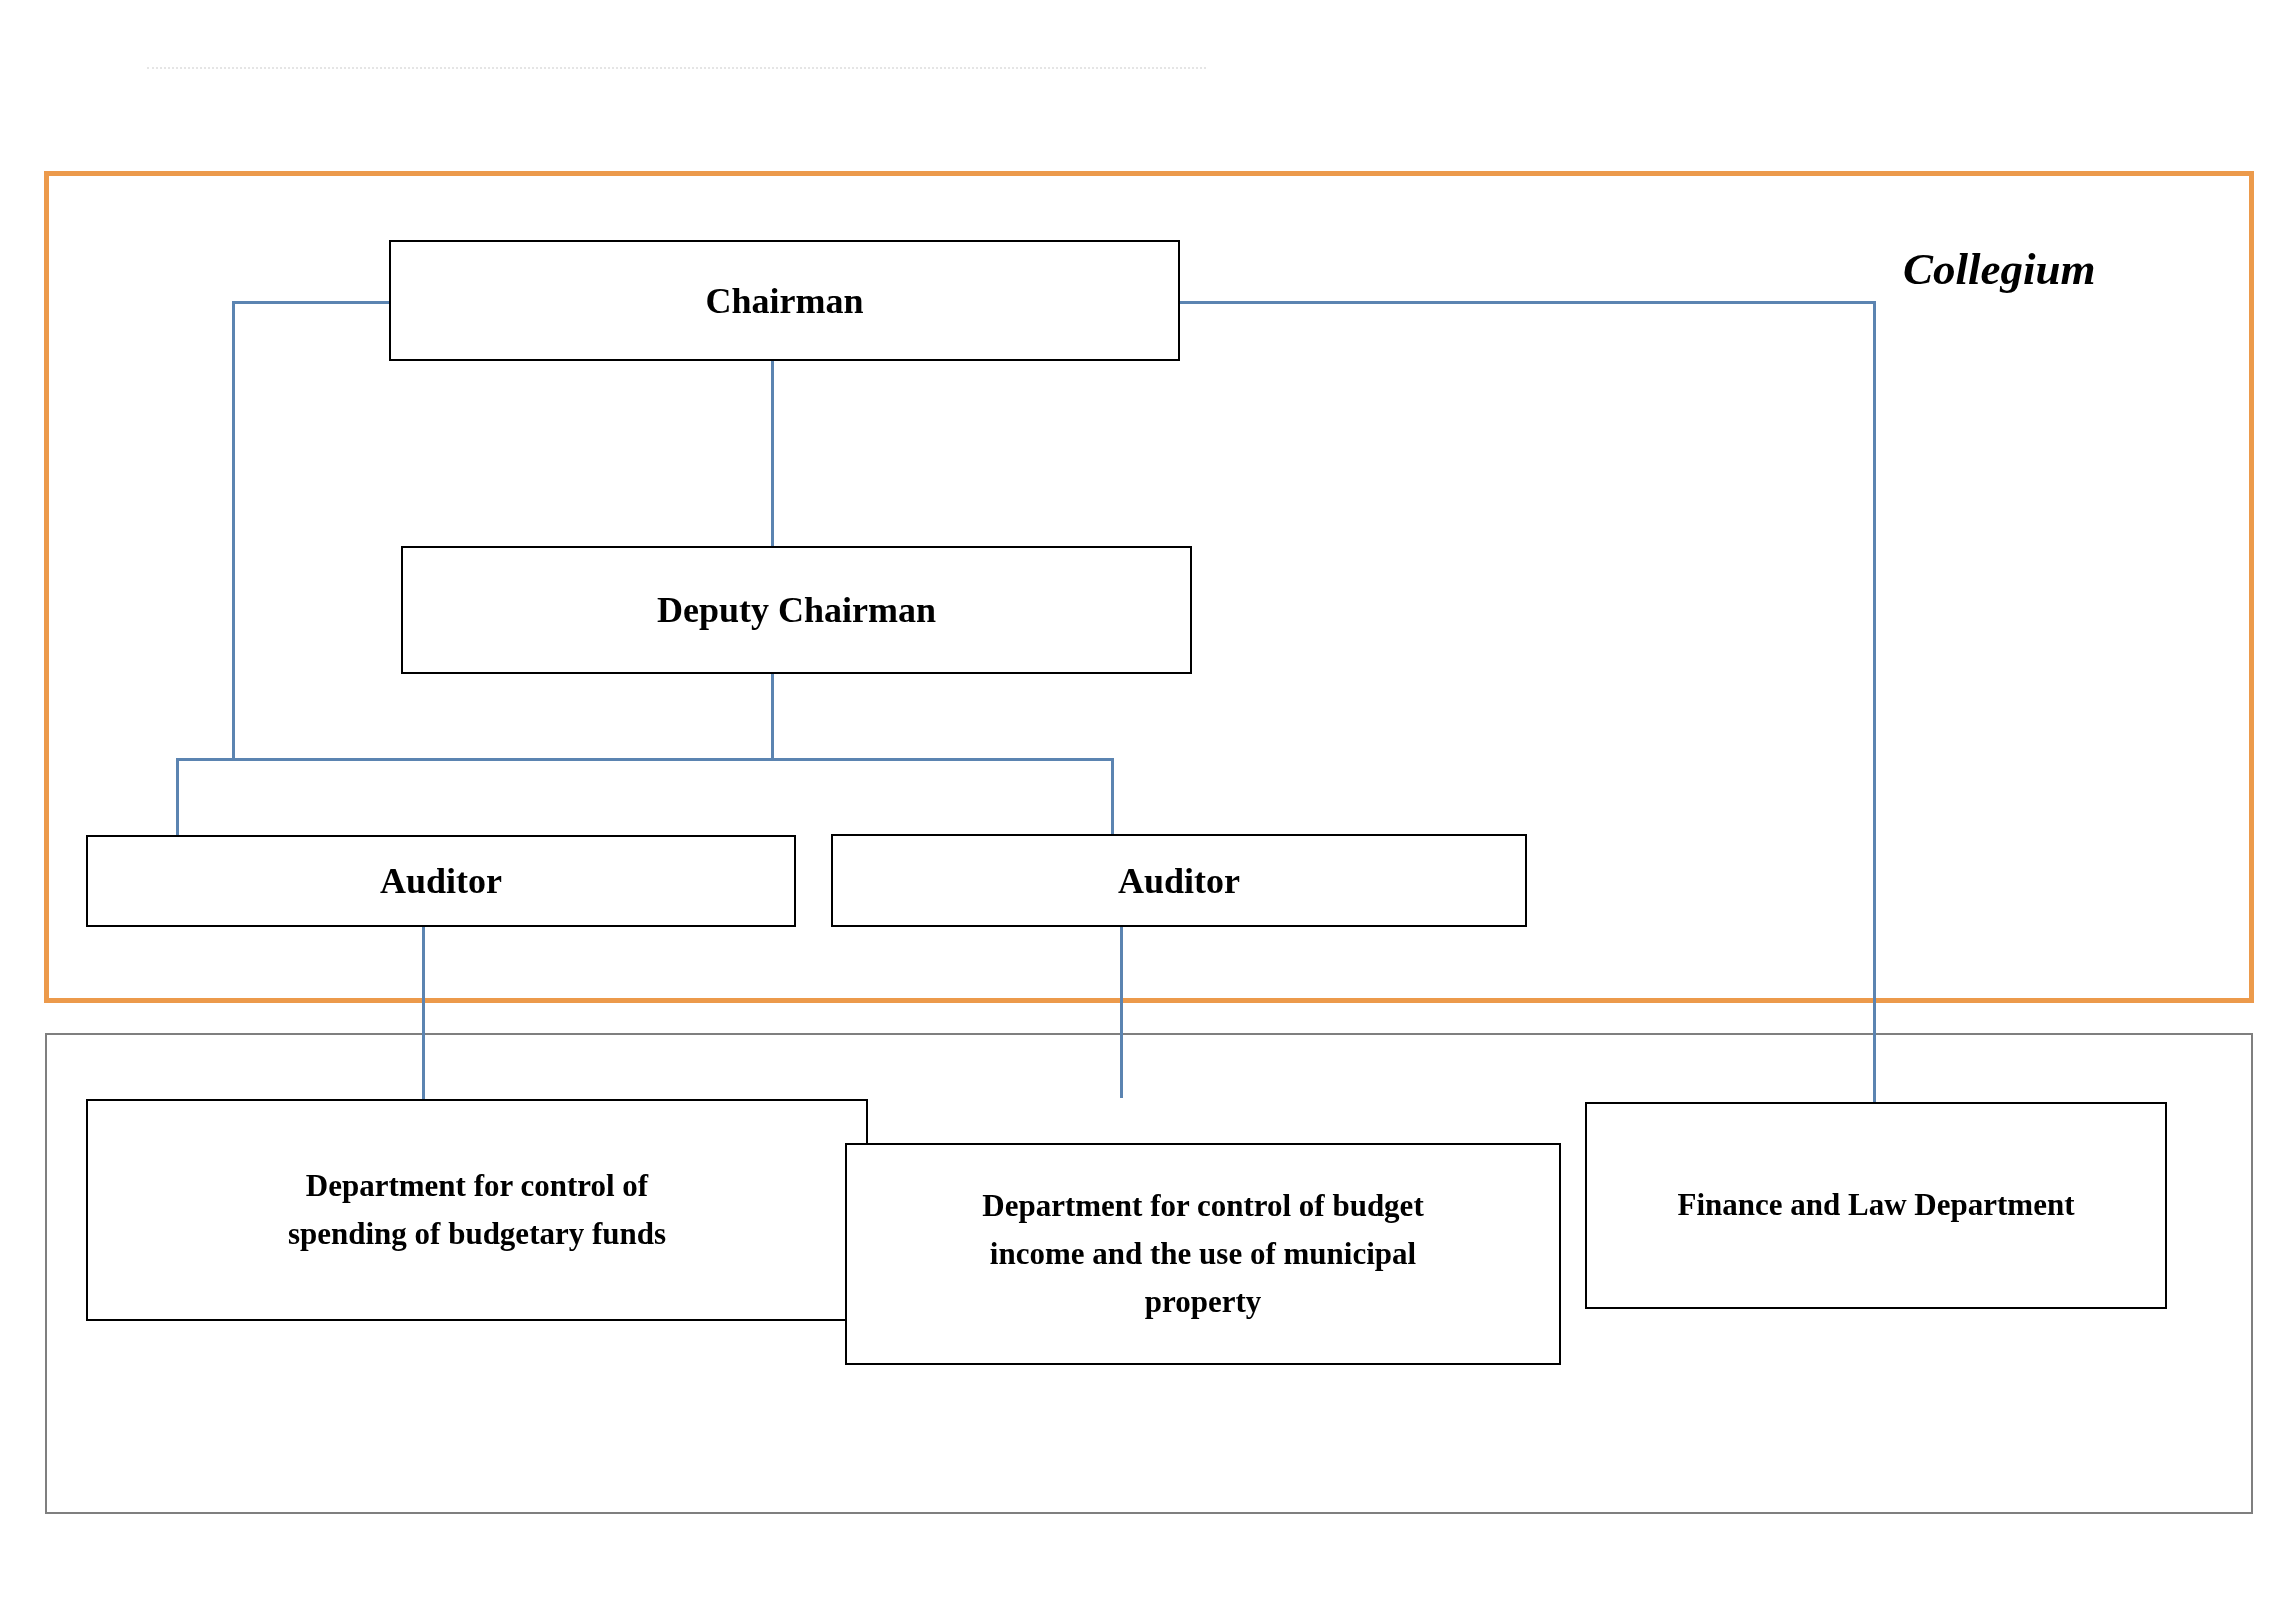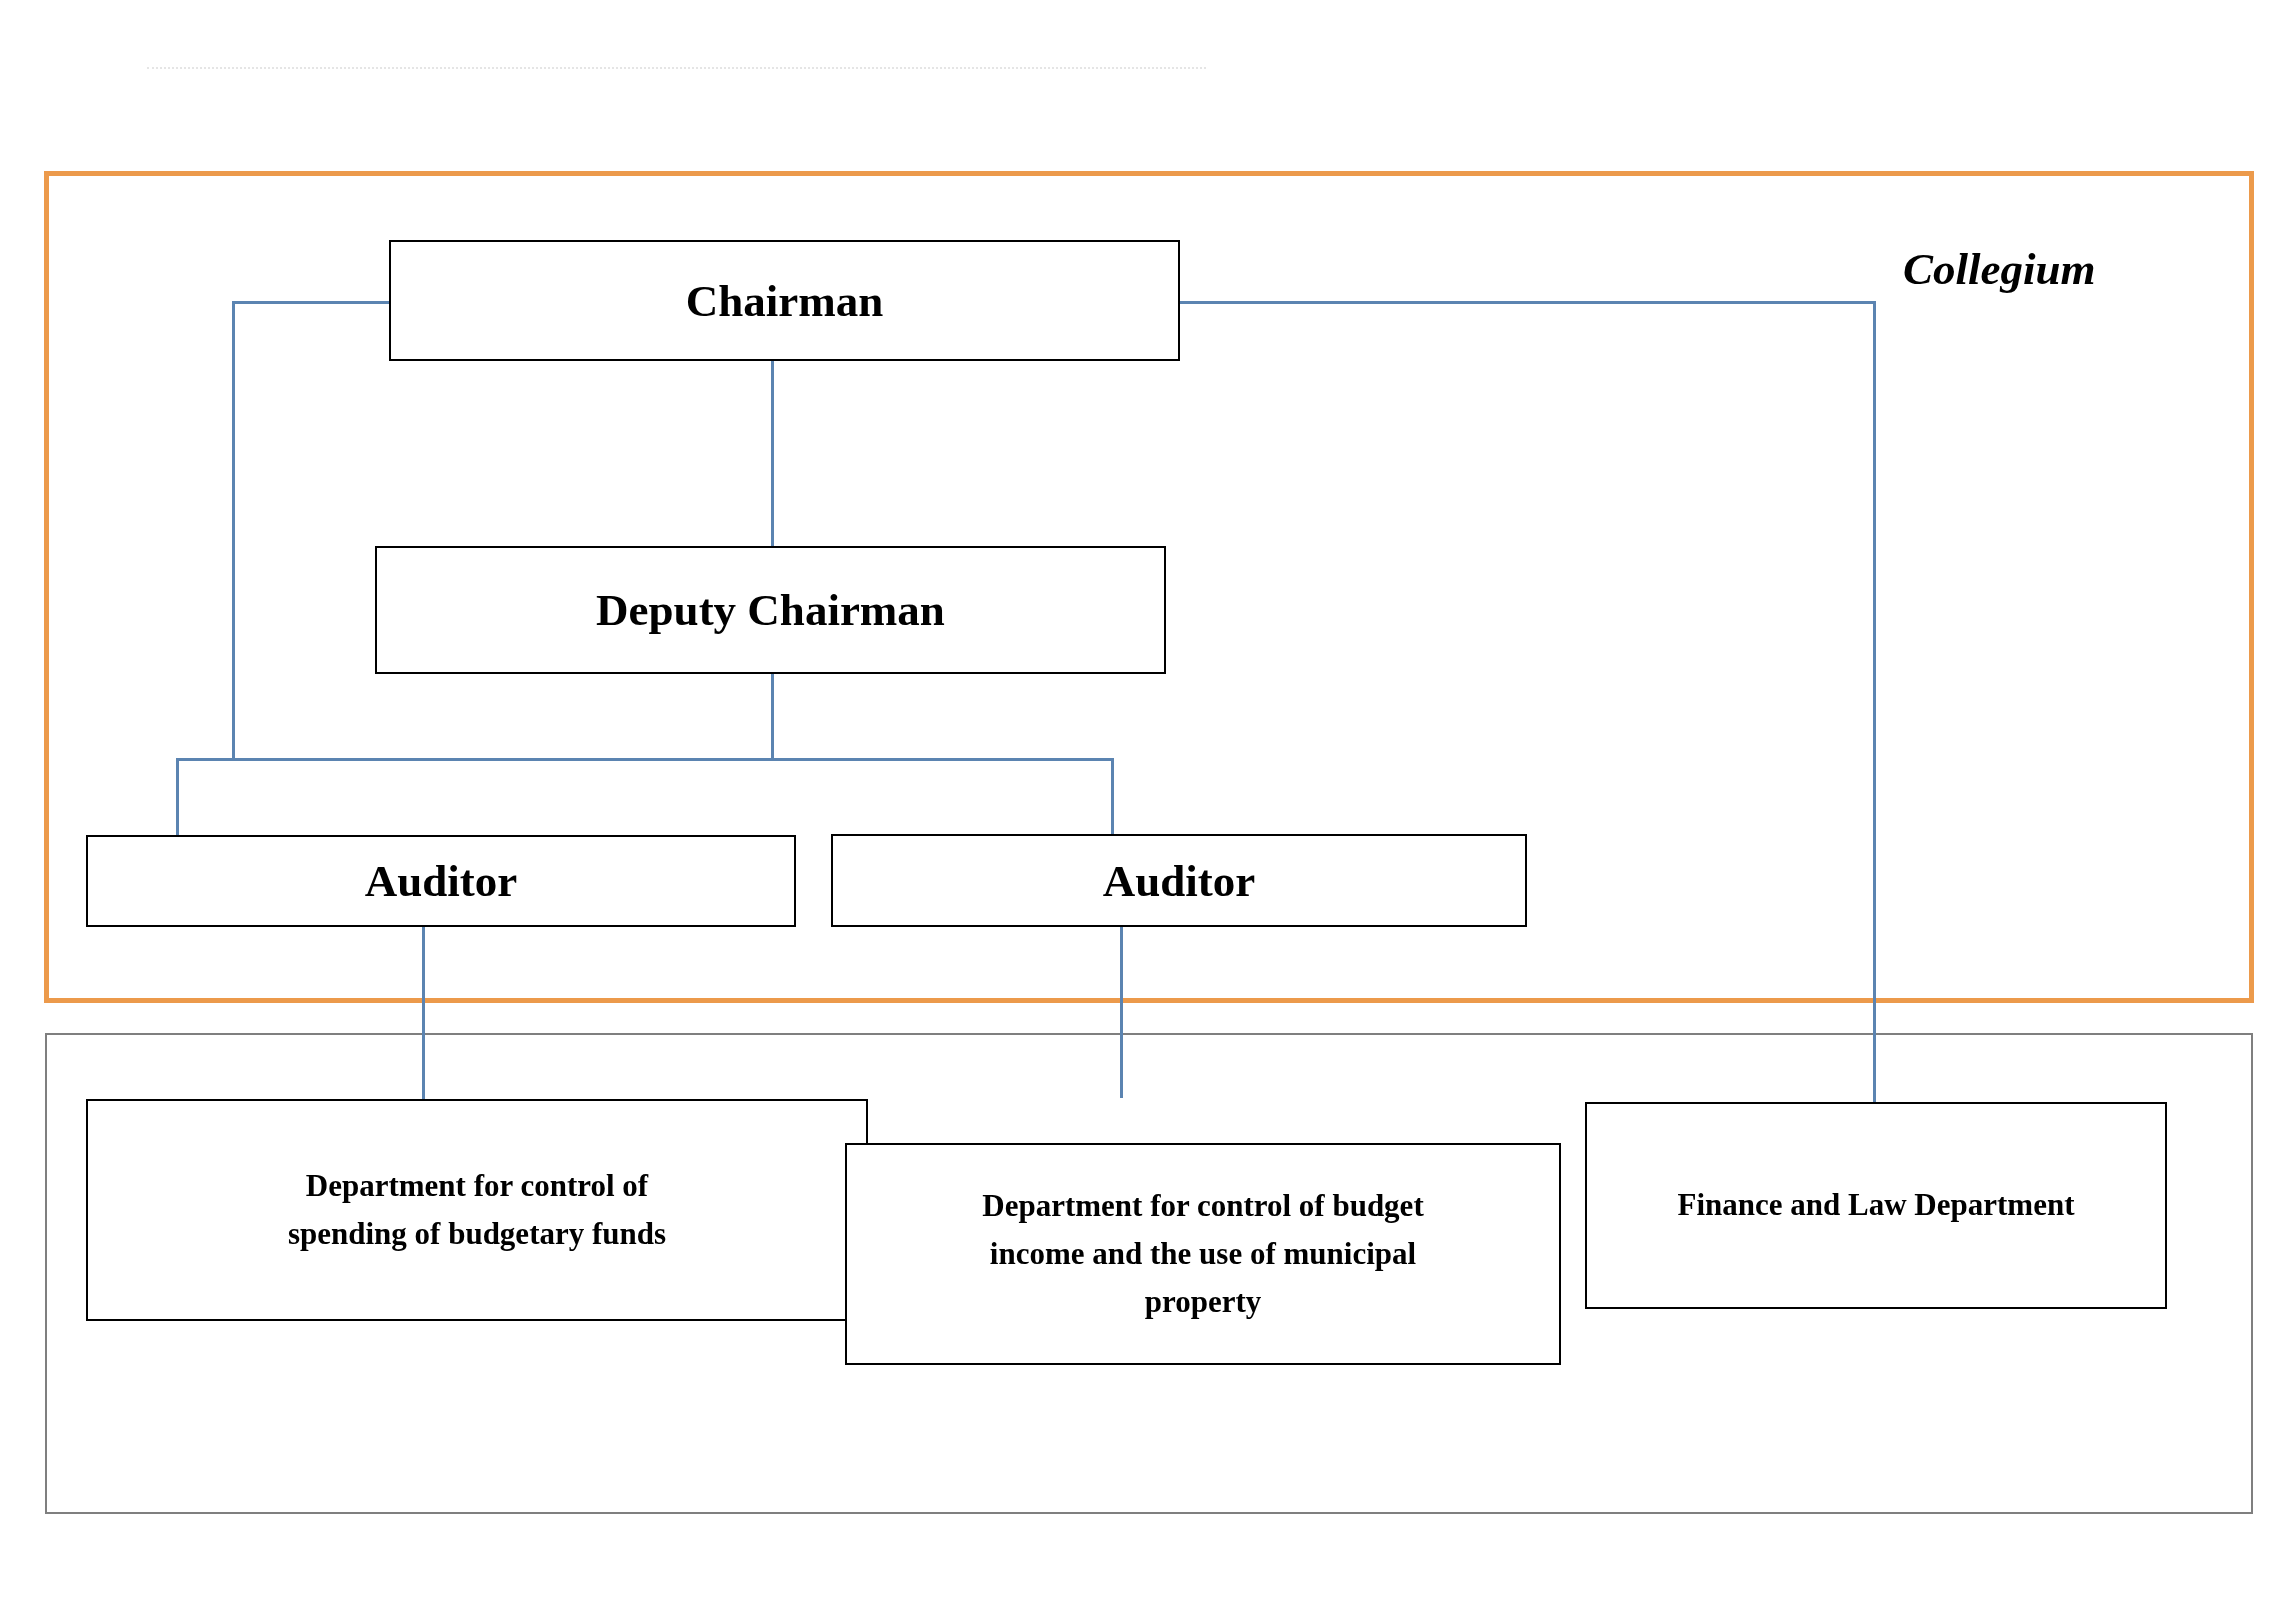"Chairman" .big .lbl { font-size: 45px -> 36px }
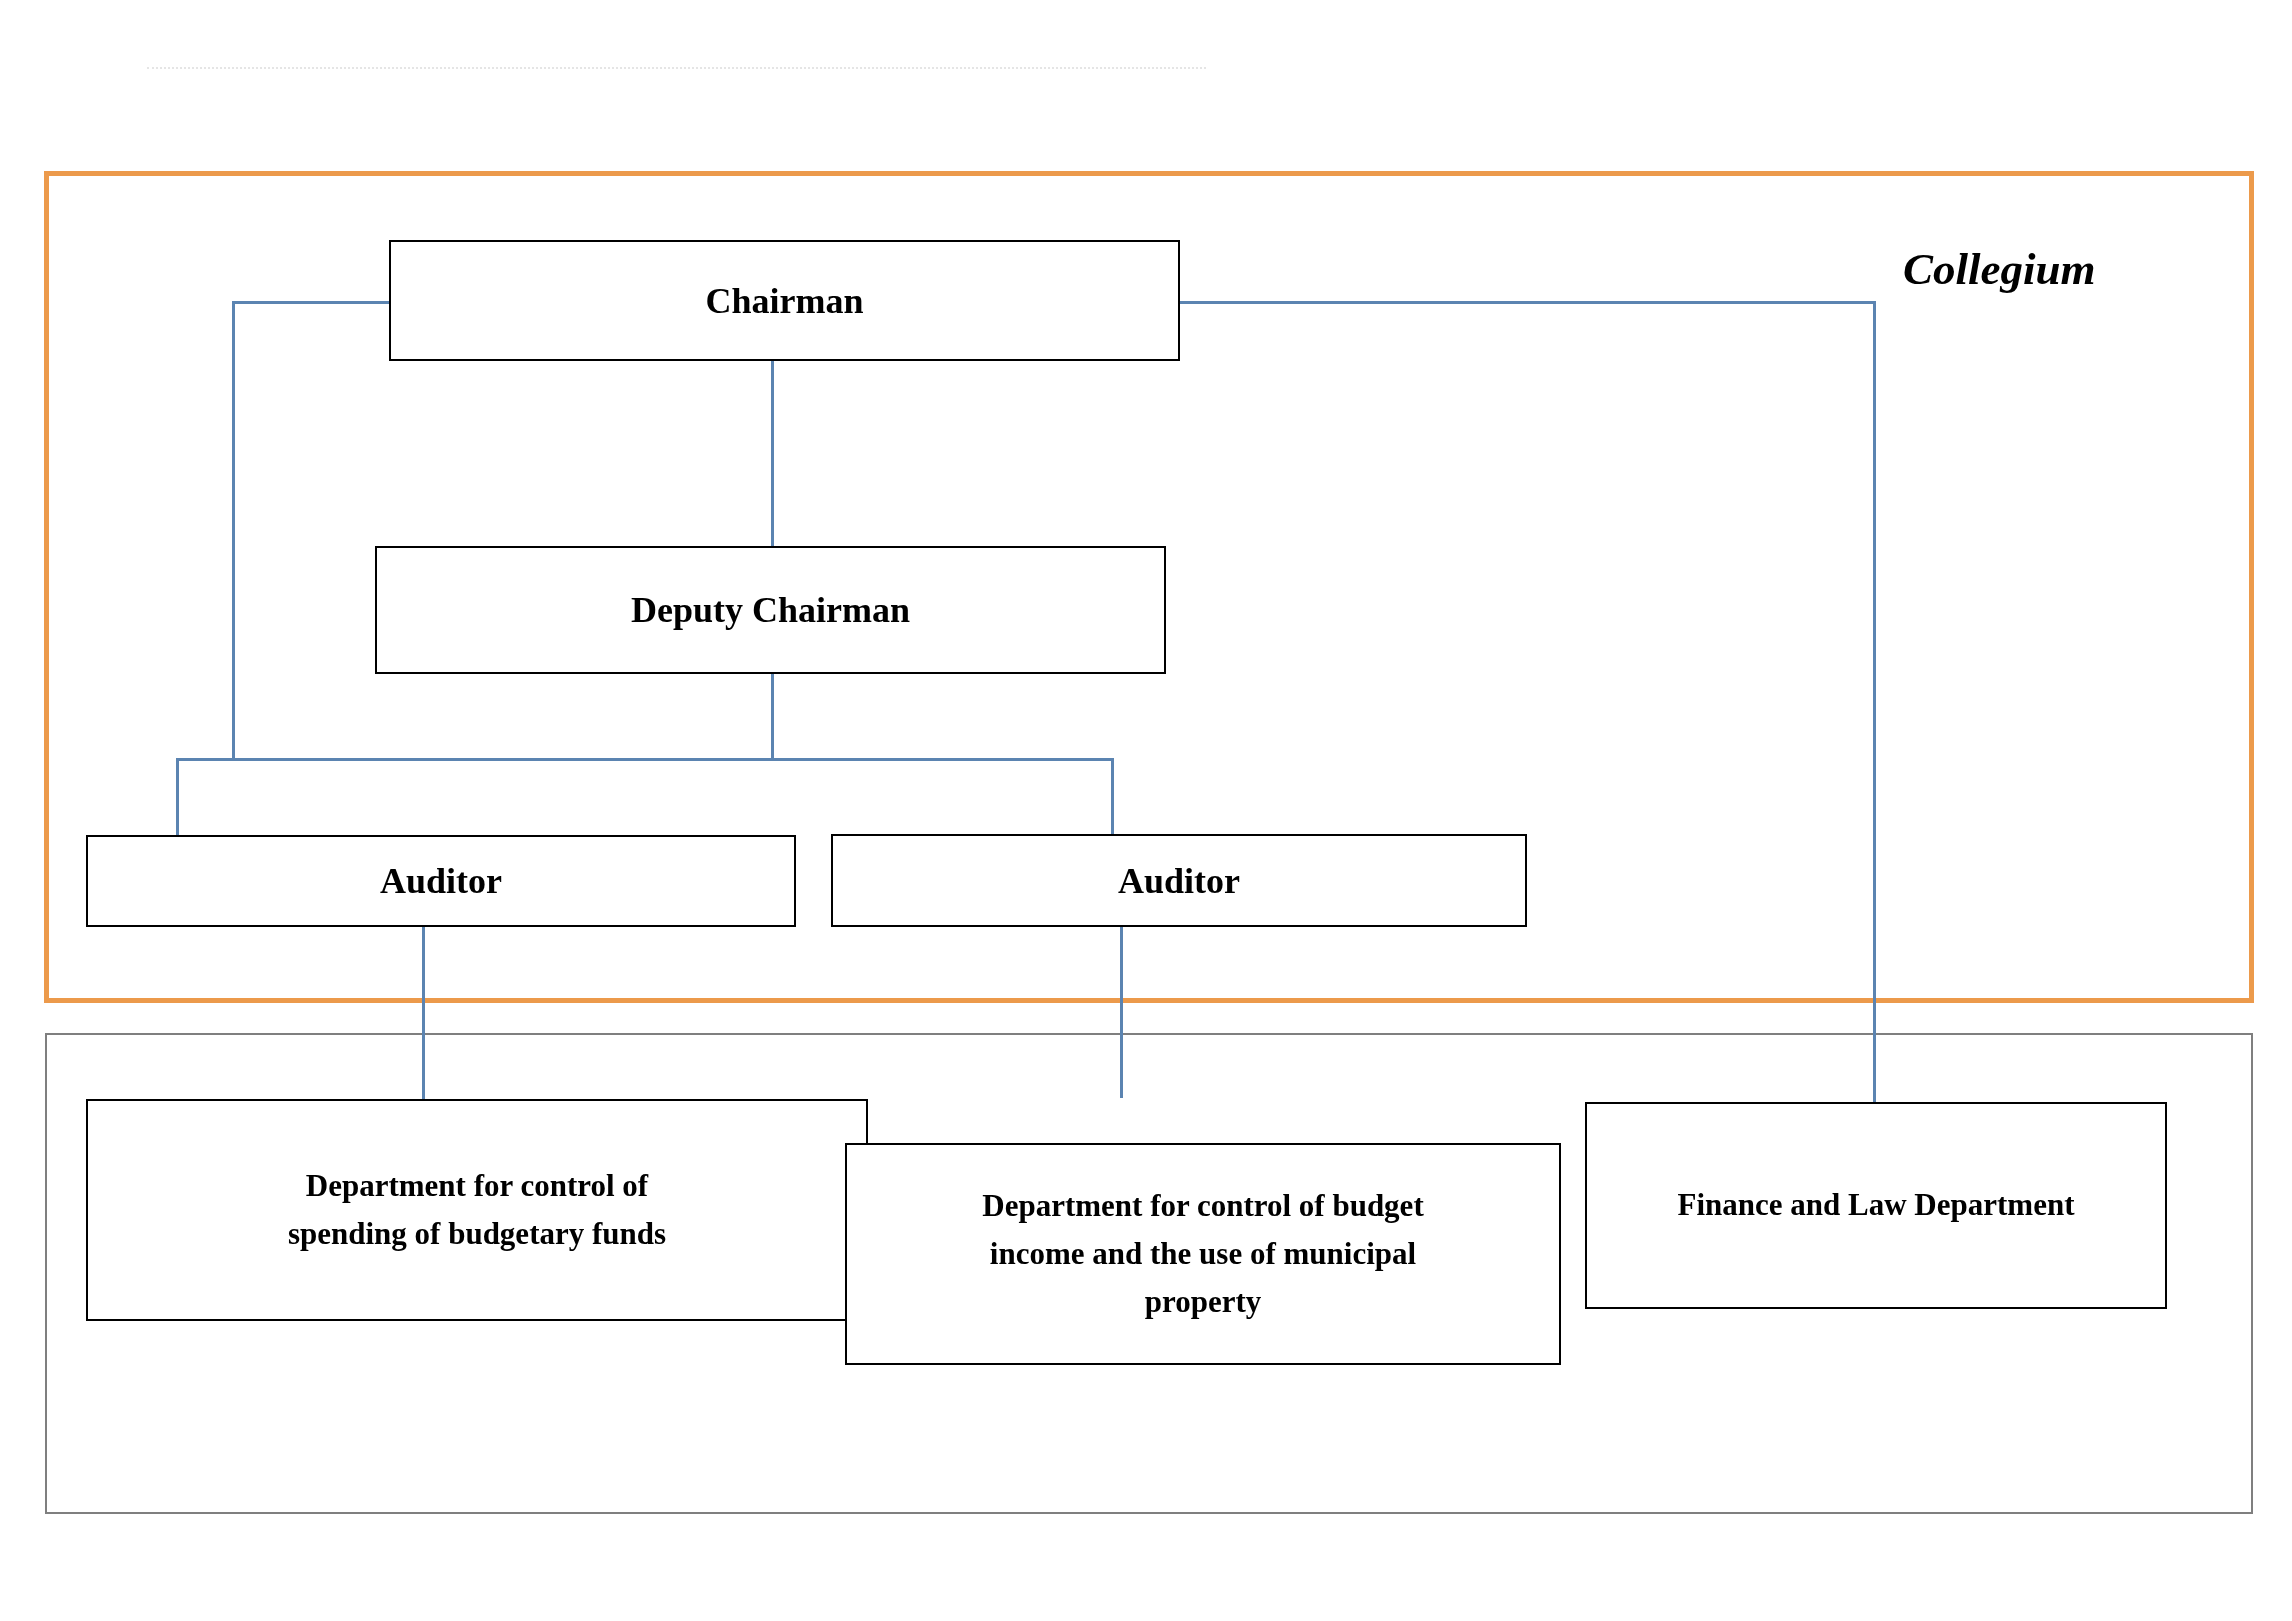"Deputy Chairman" .node-deputy { left: 375px -> 401px }
